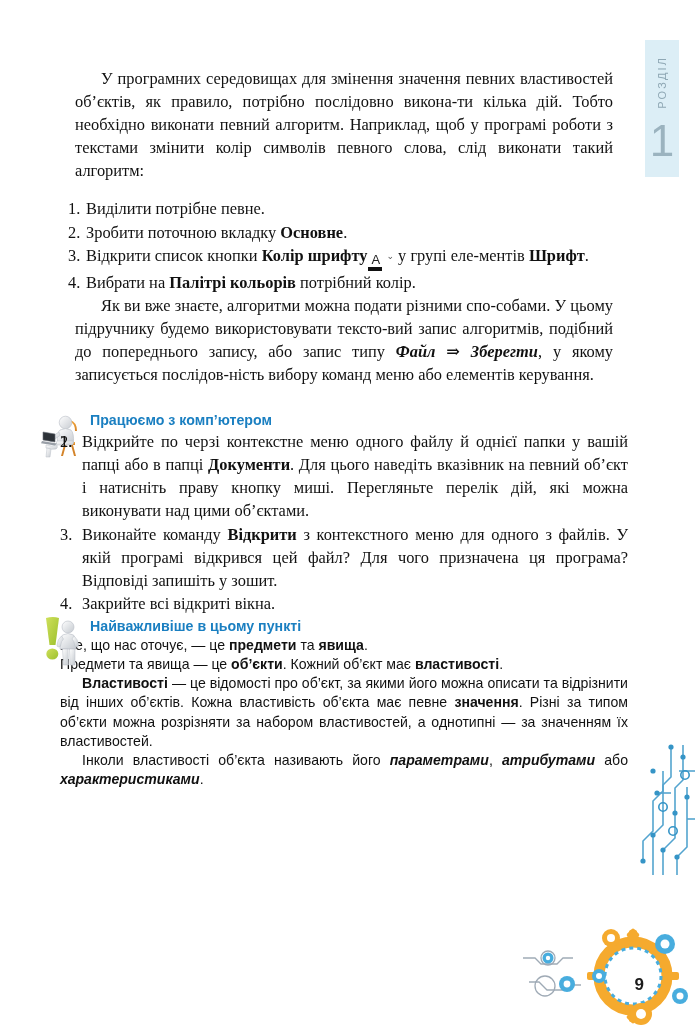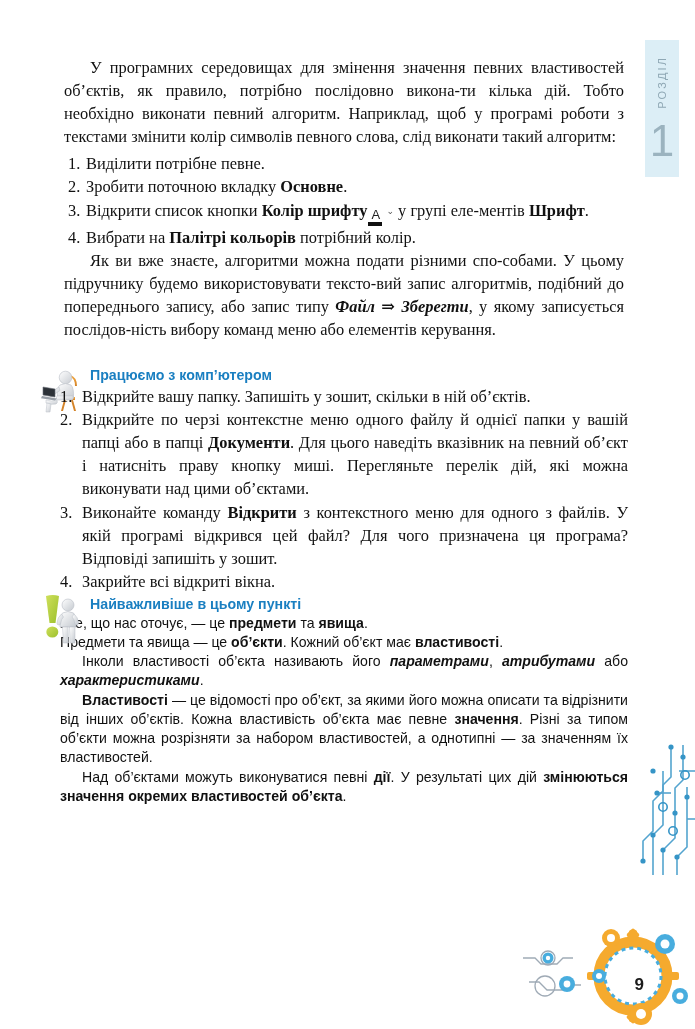"У програмних середовищах для змінення" p.body { margin: 4px -> 15px }
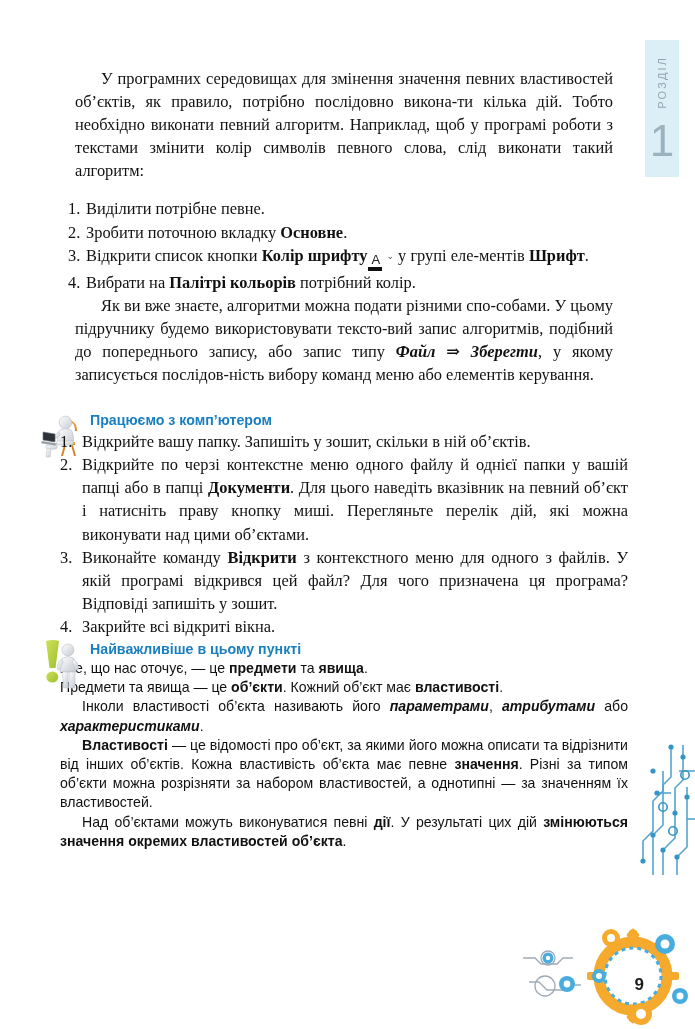"Відкрийте вашу папку. Запишіть у" span { html: <span>Відкрийте вашу папку. Запишіть у зошит, скільки в ній об’єктів.</span> -> none }
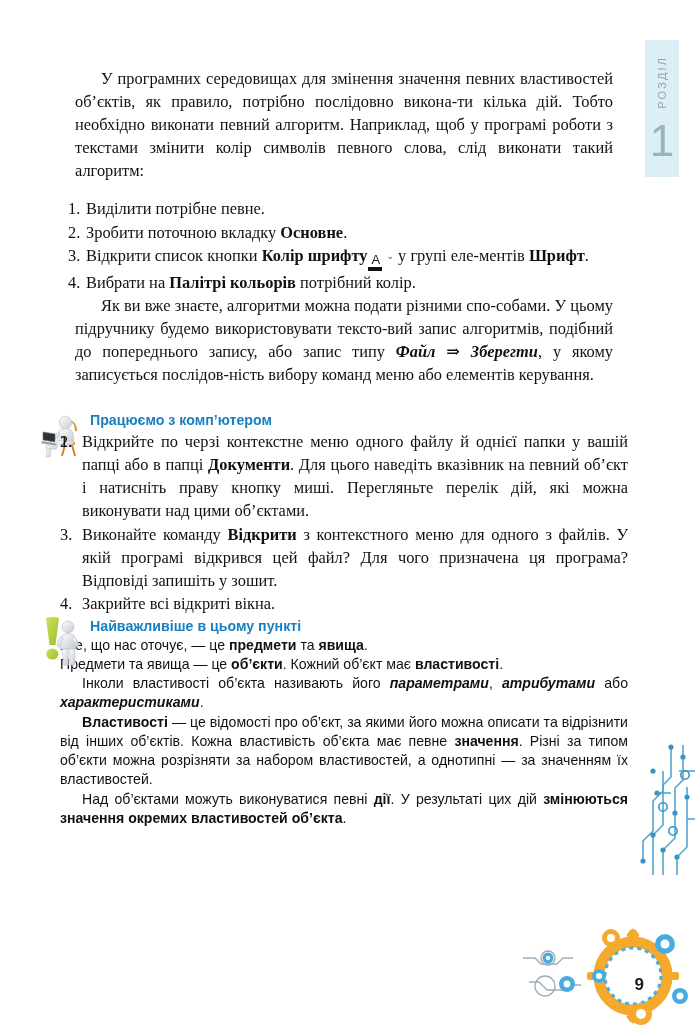"Інколи властивості об’єкта називають" p.indent { order: before "Властивості — це відомості про" -> after "Властивості — це відомості про" }
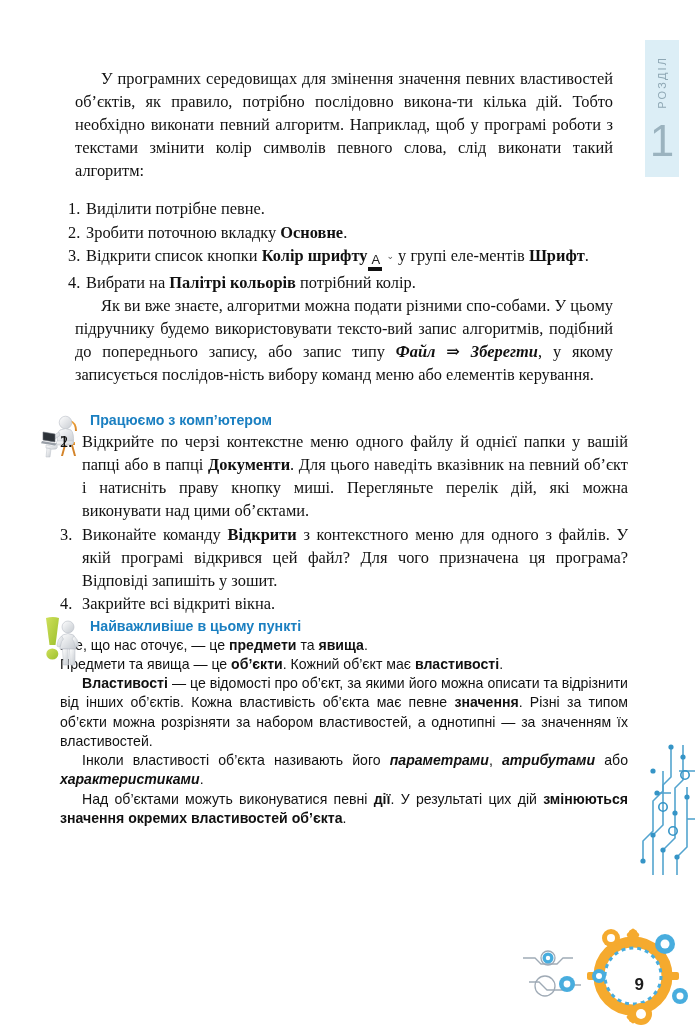"Над об’єктами можуть виконуватися певні" p.indent { html: <p><span>Над об’єктами можуть виконуватися певні </span><span>дії</span><span>. У результаті цих дій </span><span>змінюються значення окремих властивостей об’єкта</span><span>.</span></p> -> none }
